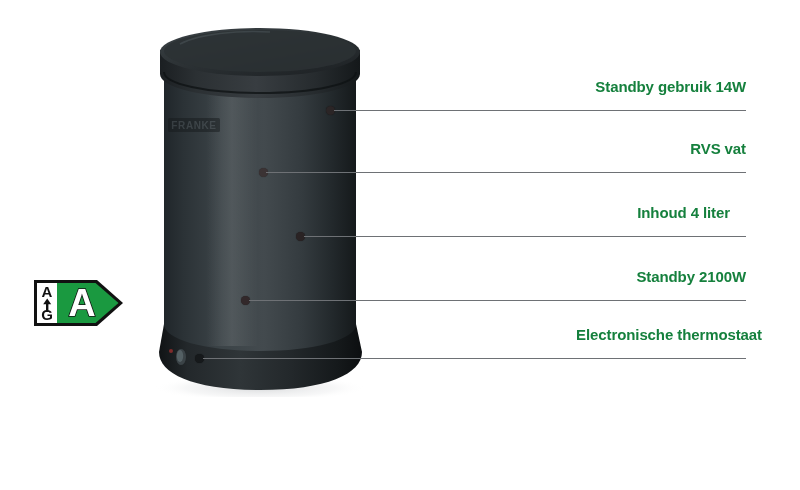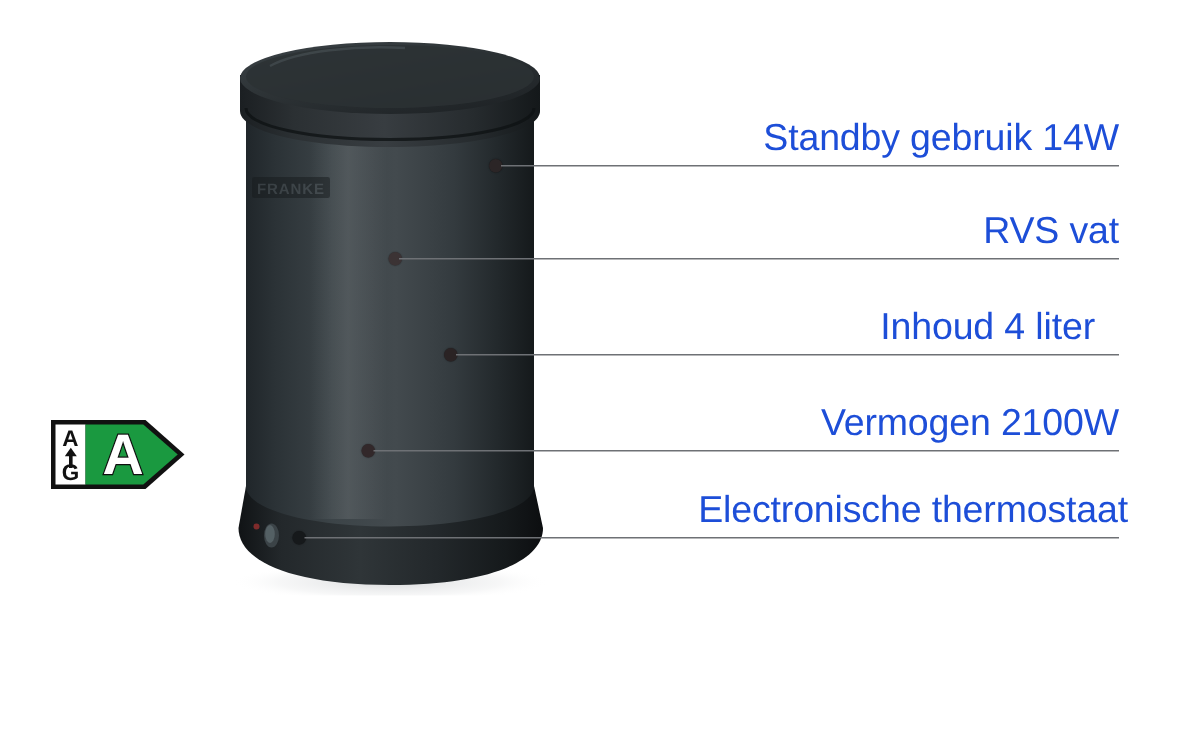"Standby gebruik 14W" .callout-text { color: #1d4ed8 -> #15803d; font-size: 25px -> 15px; font-weight: 400 -> 700 }
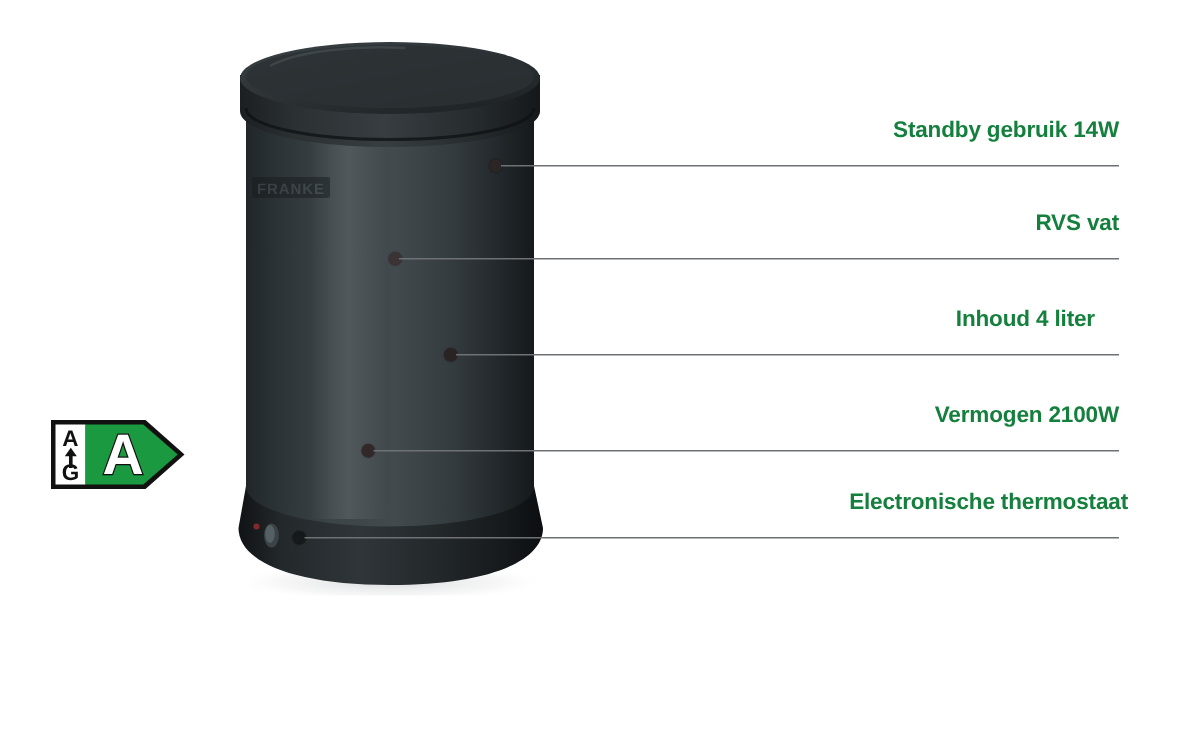"Vermogen 2100W" div.callout-text { text: Vermogen -> Standby }
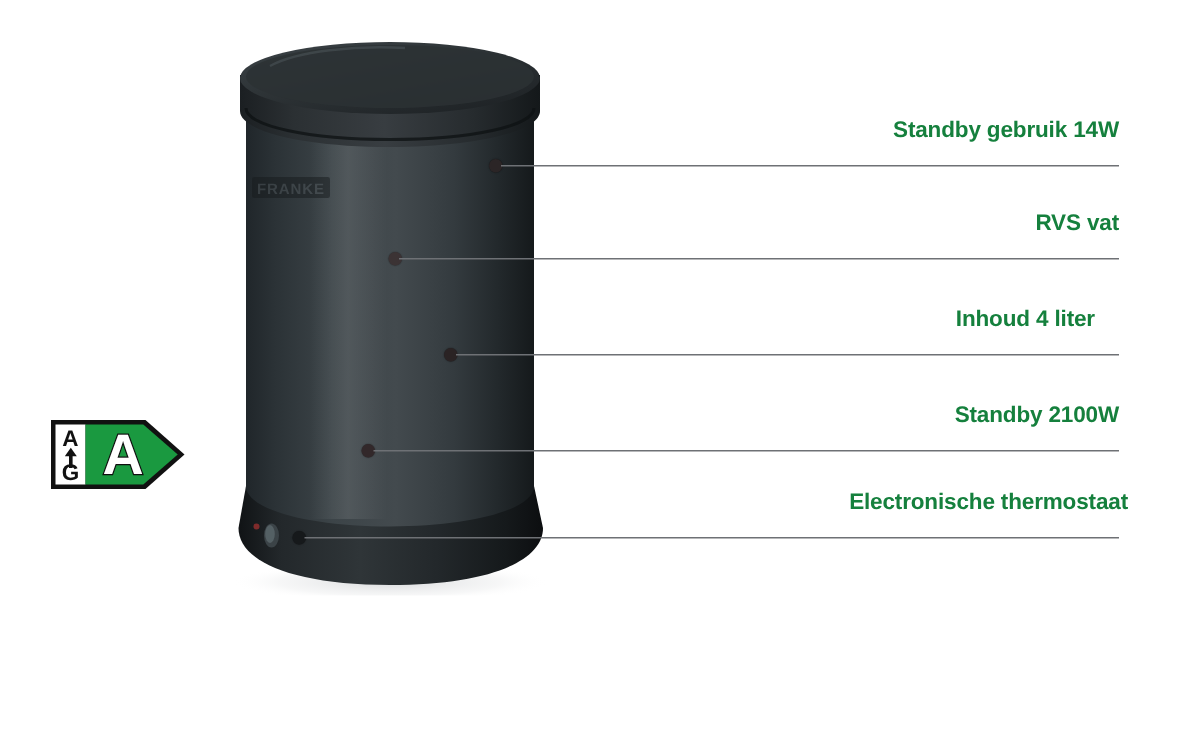"Electronische thermostaat" div.callout-text { right: 48px -> 38px }
